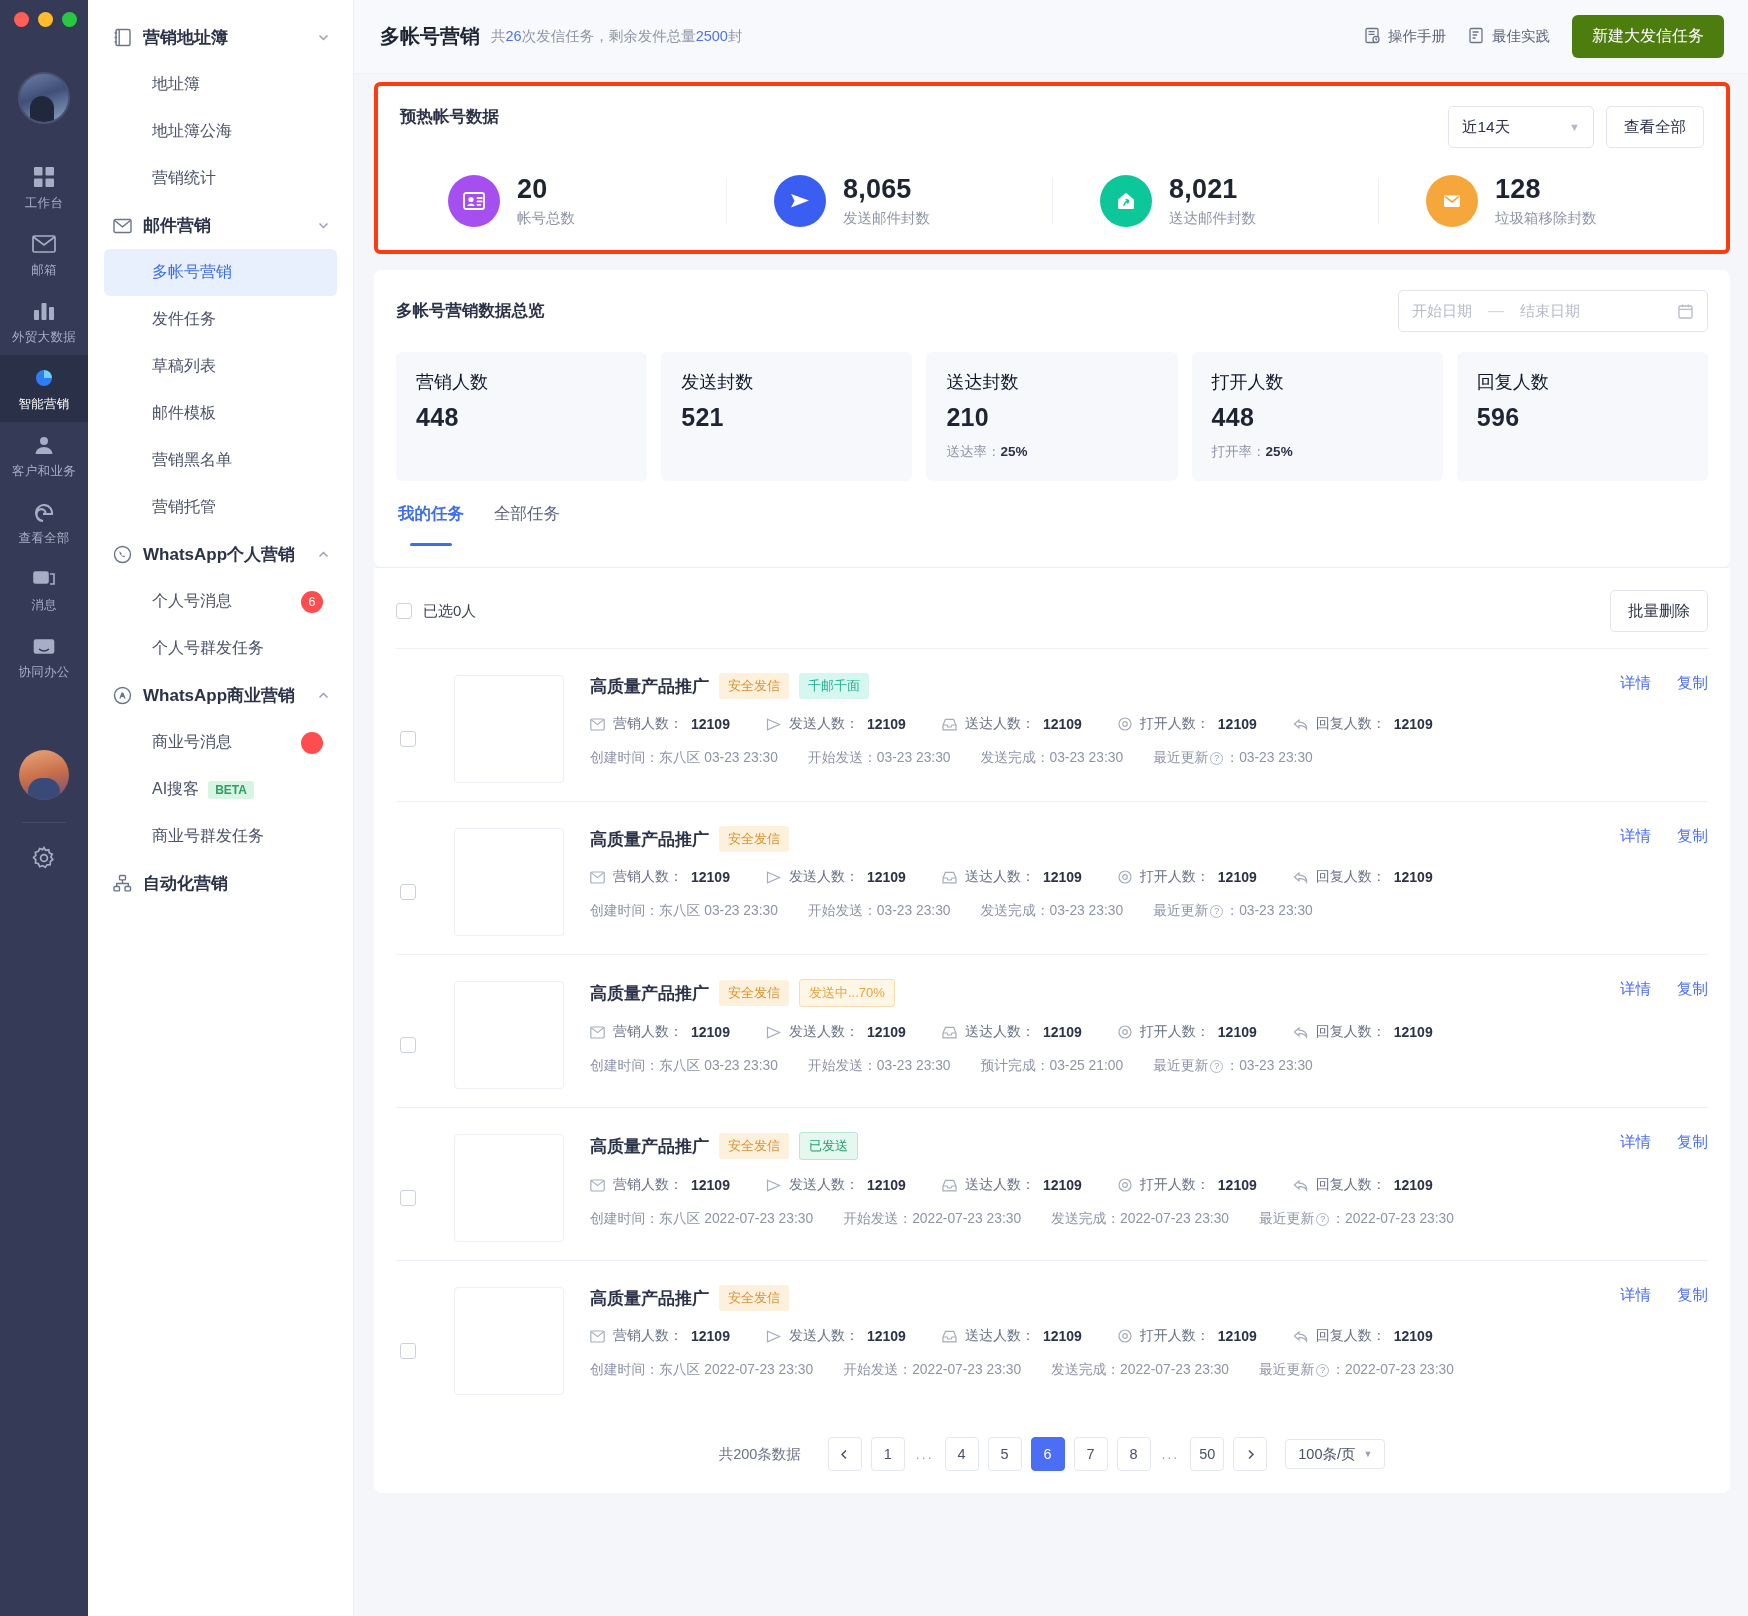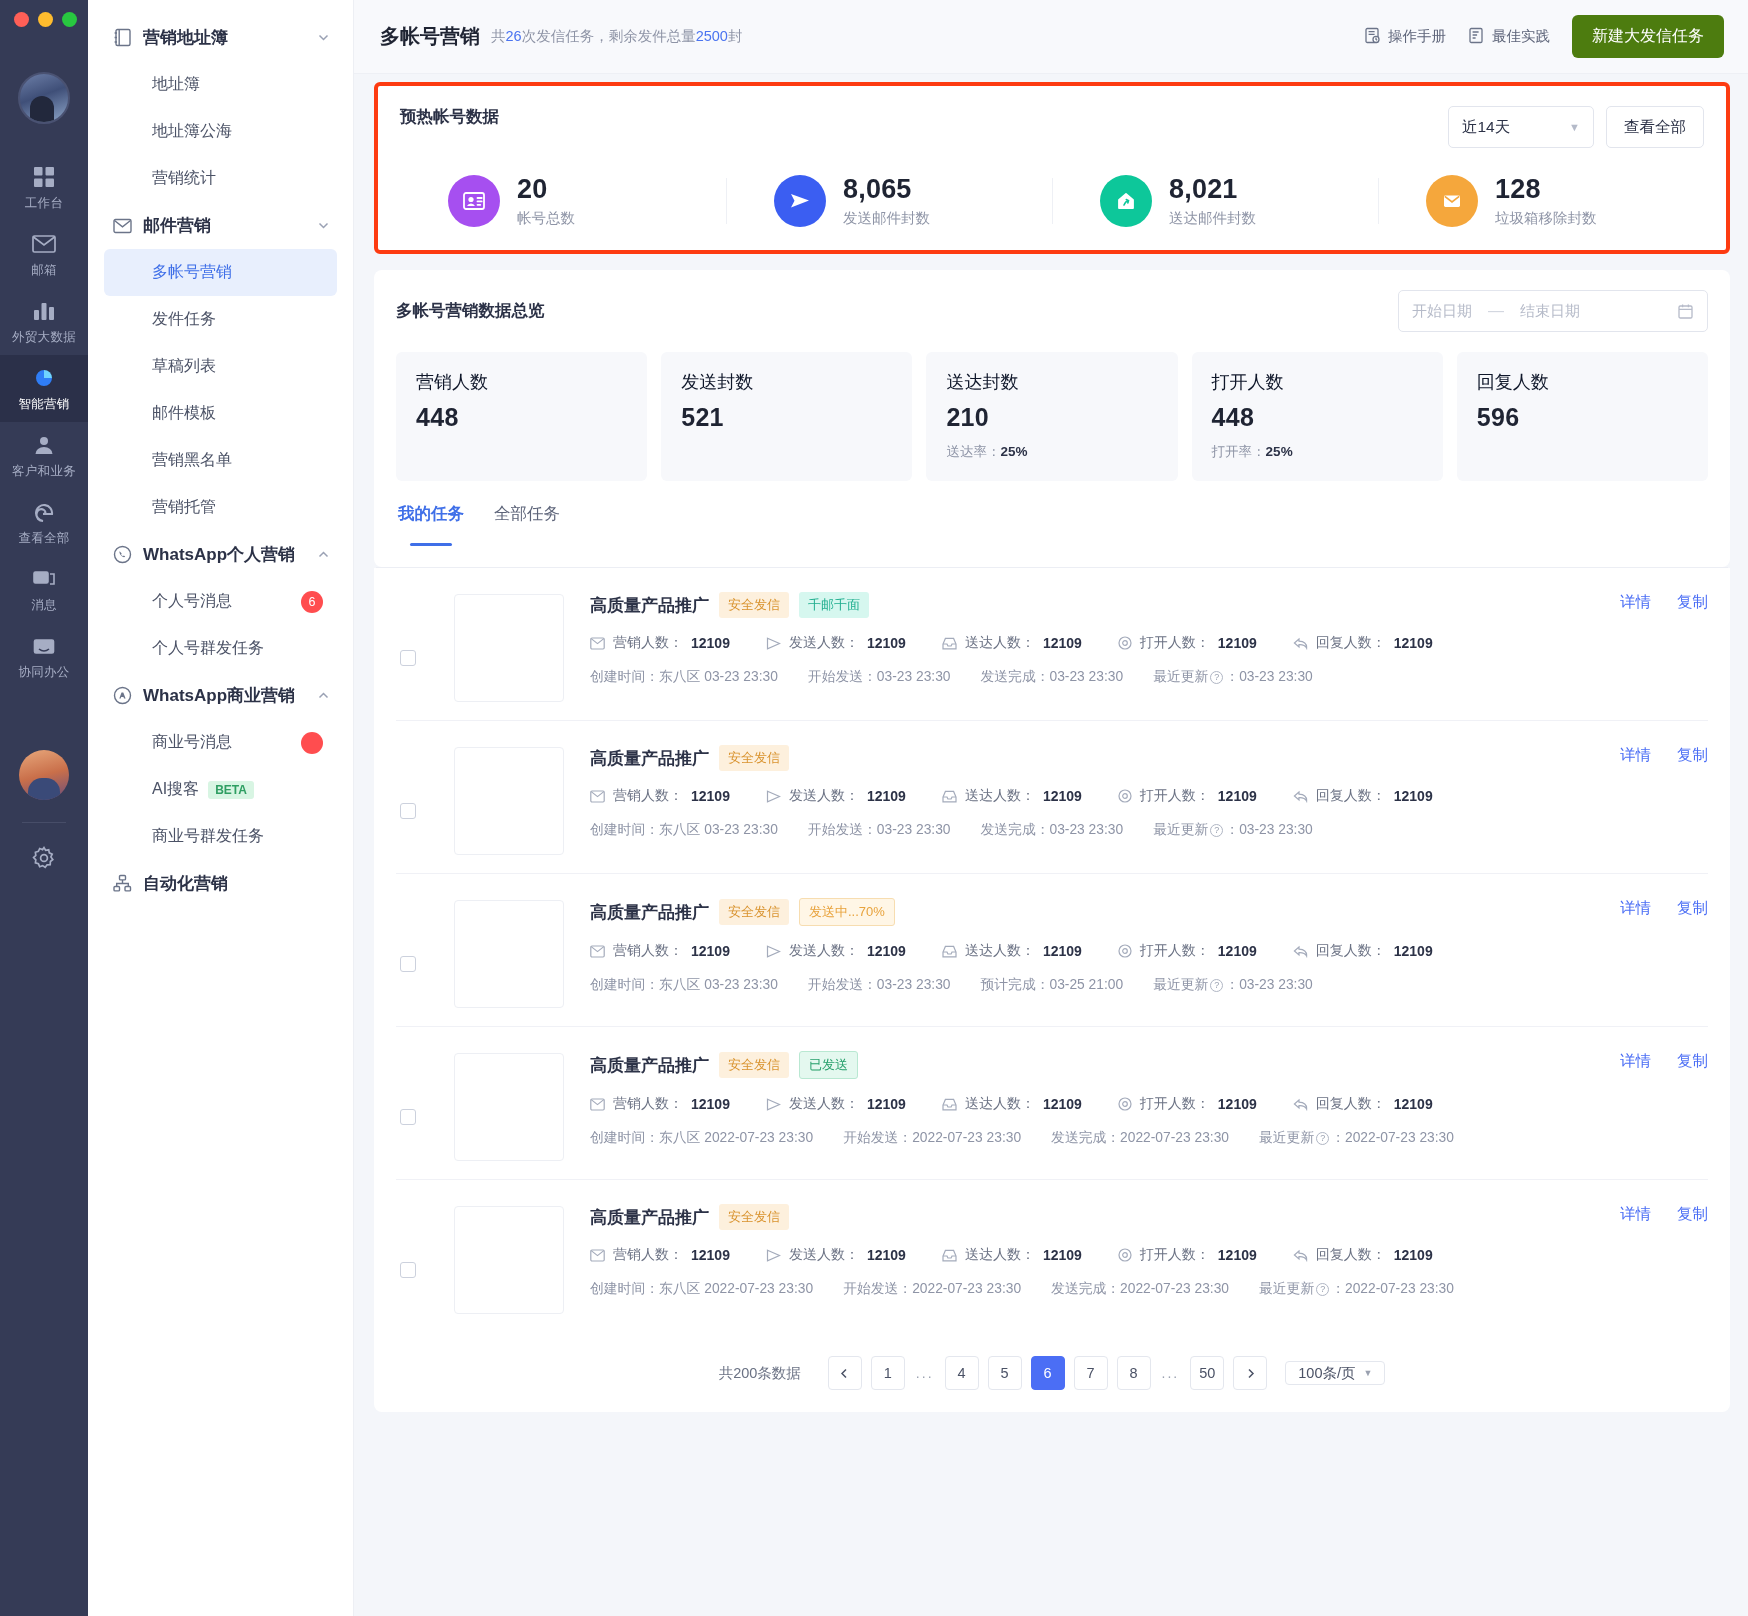"已选0人" div.listbar { html: none -> <div> <span></span> <span>已选0人</span> <button>批量删除</button> </div> }
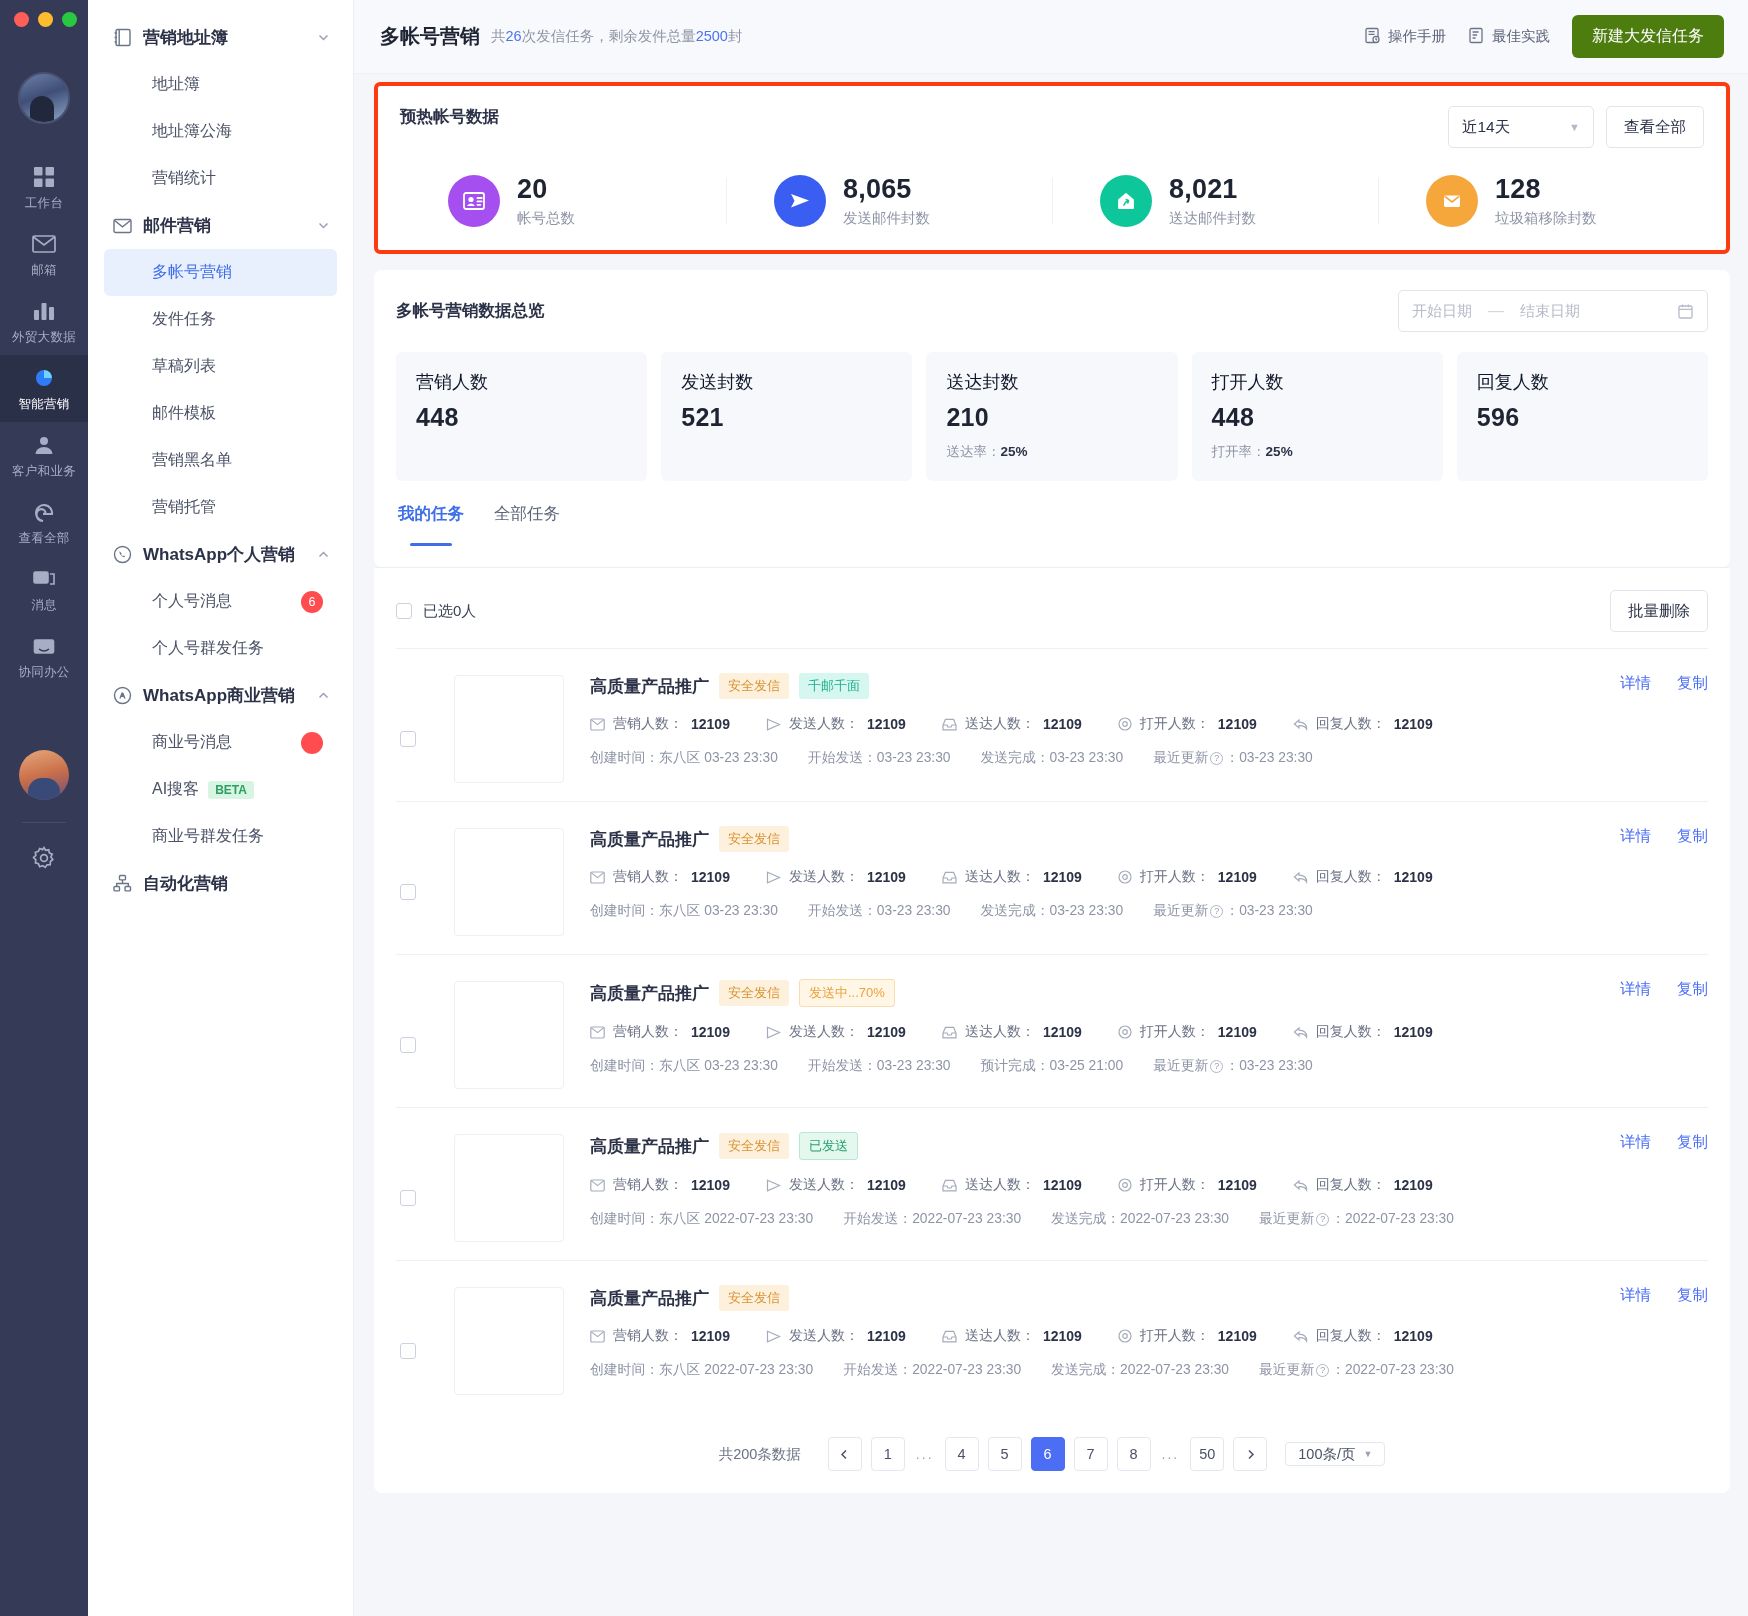"100条/页" .psize { height: 24px -> 30px }
